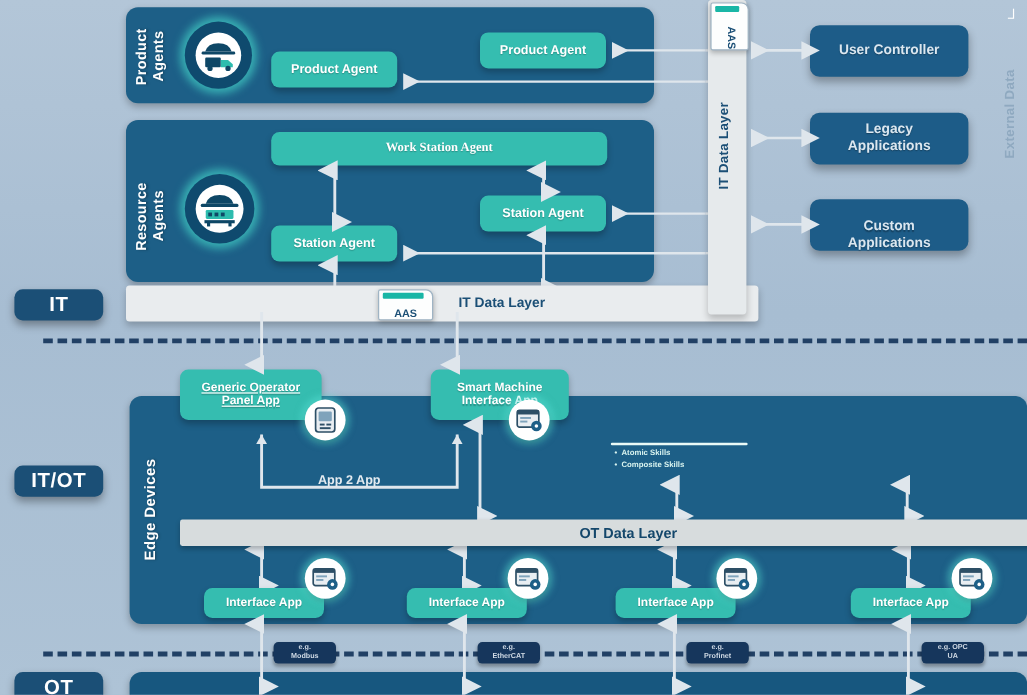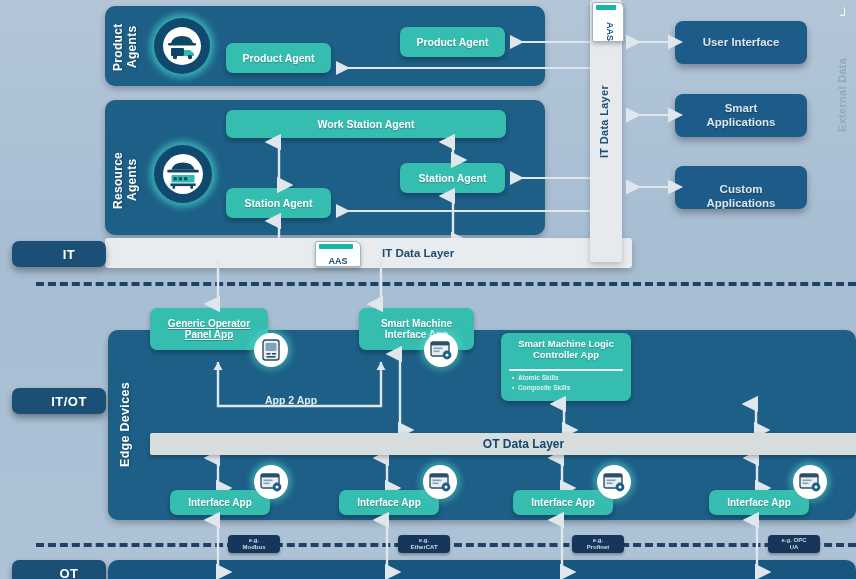"User Interface" span { text: Interface -> Controller }
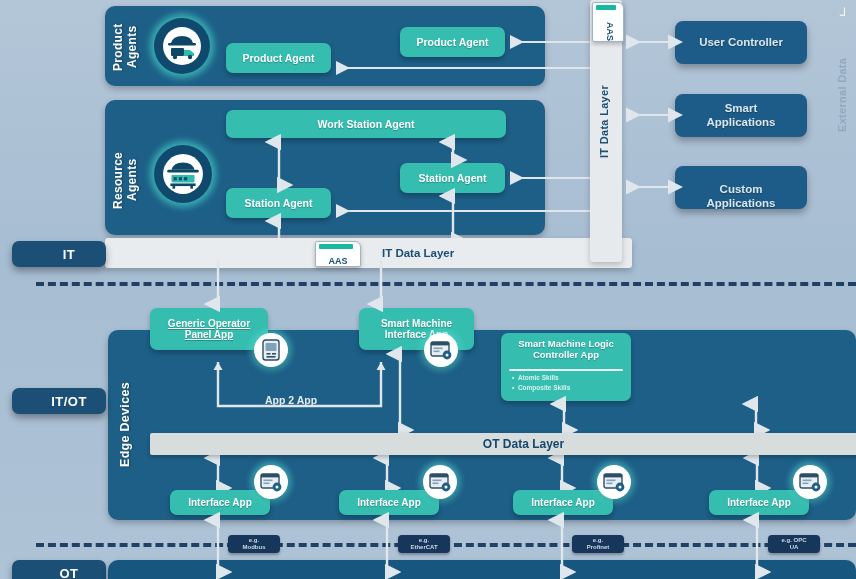"Smart" span { text: Smart -> Legacy }
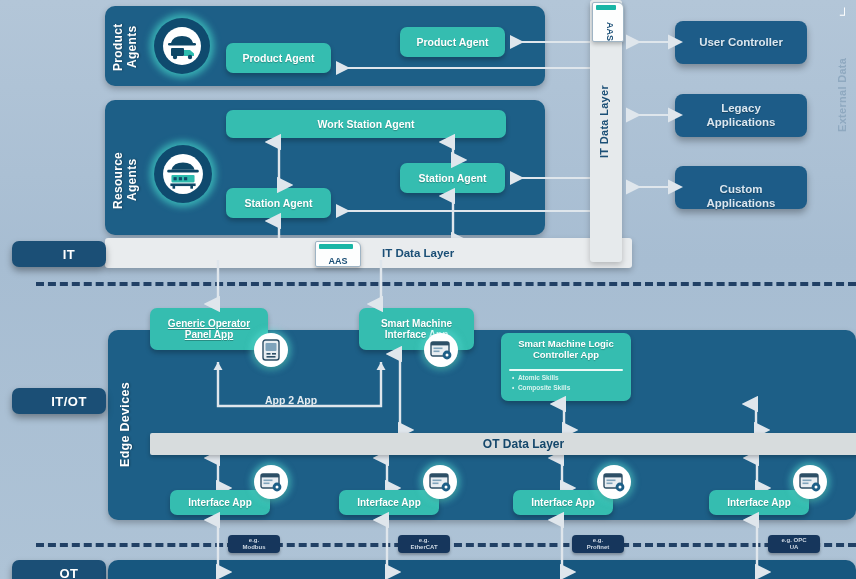"Work Station Agent" div.teal { font-family: none -> Liberation Serif, serif }
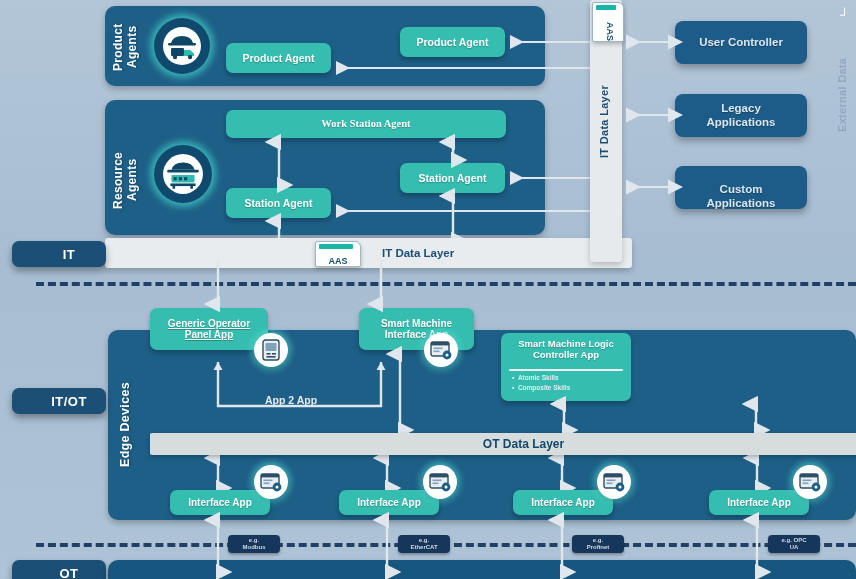"IT" .badge { font-size: 13px -> 17px; padding-left: 20px -> none }
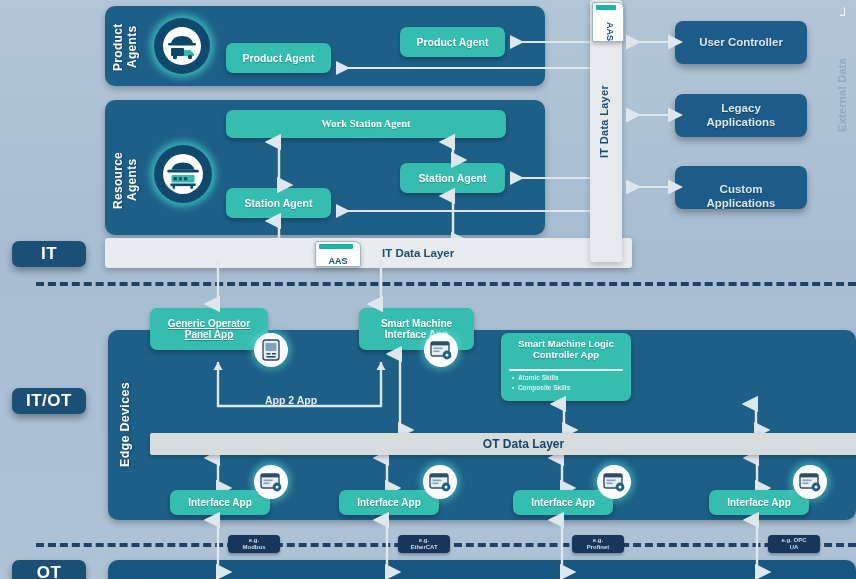"Smart Machine Logic" div.teal { html: <div> <span>Smart Machine Logic Controller App</span> </div> -> none }
